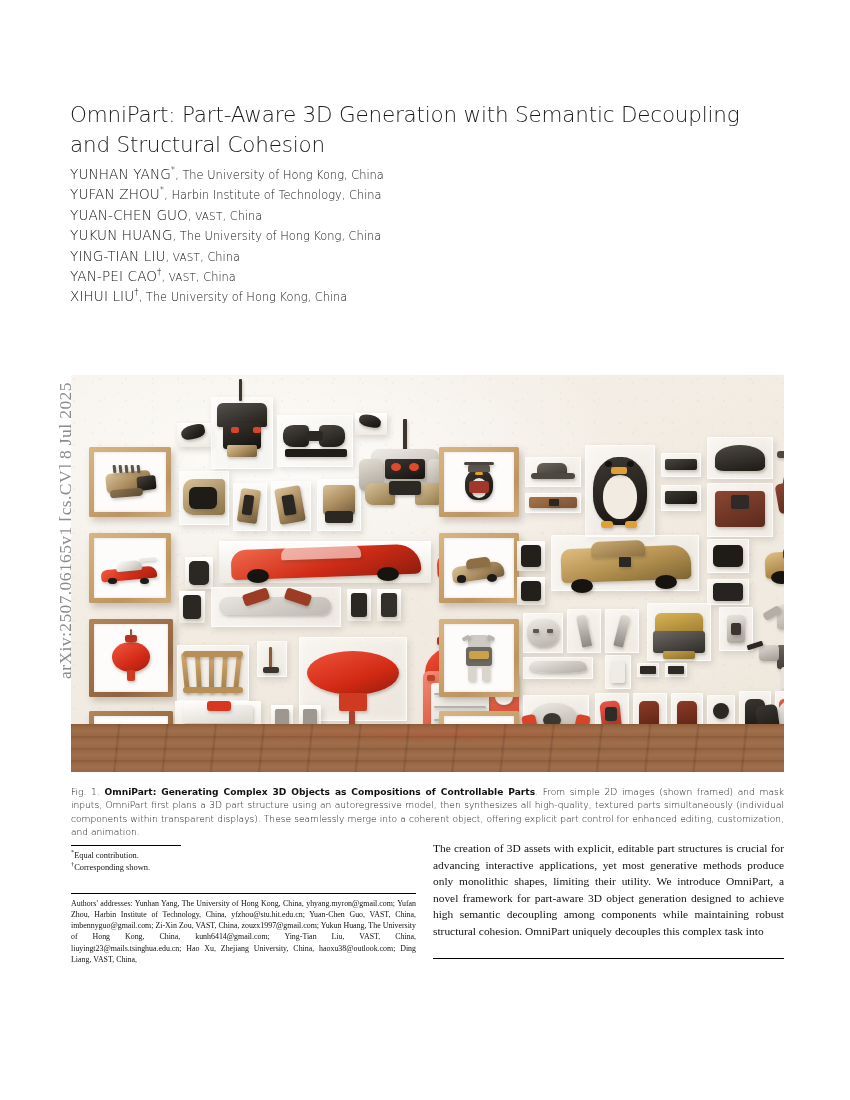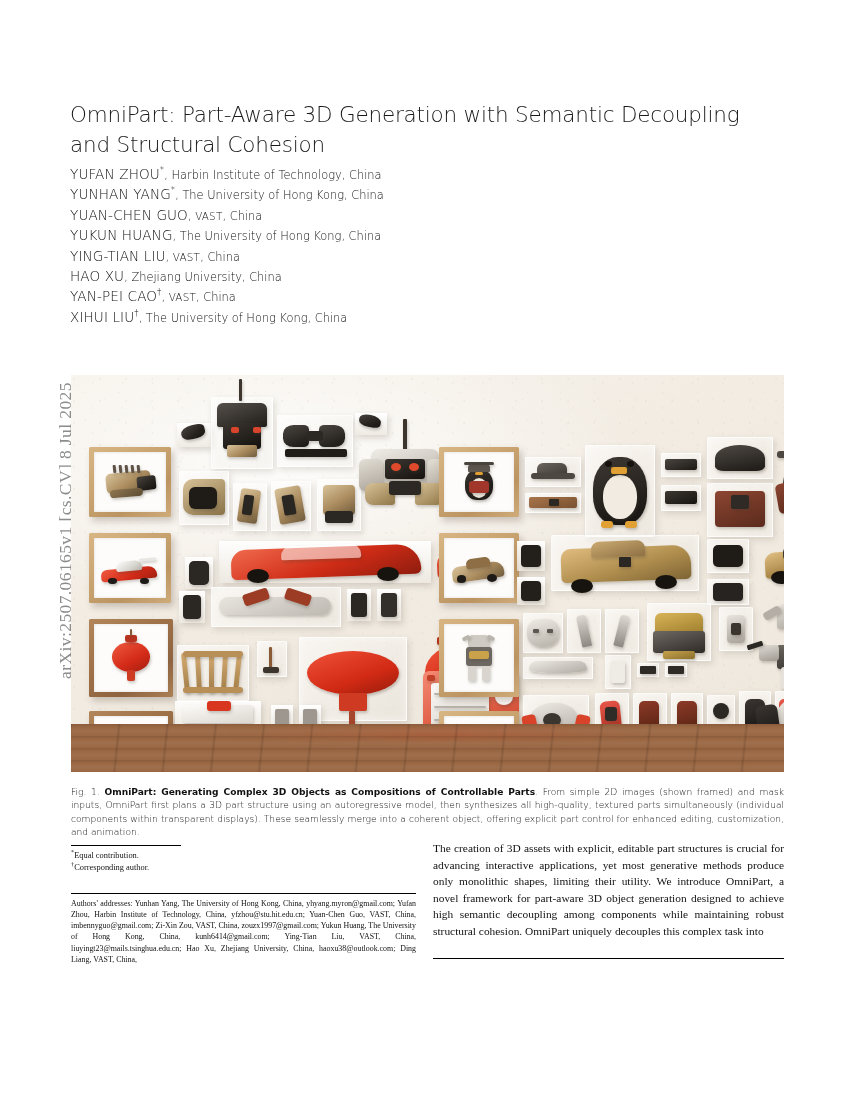"YUFAN ZHOU*, Harbin Institute of" div.author-line { order: before "YUNHAN YANG*, The University of" -> after "YUNHAN YANG*, The University of" }
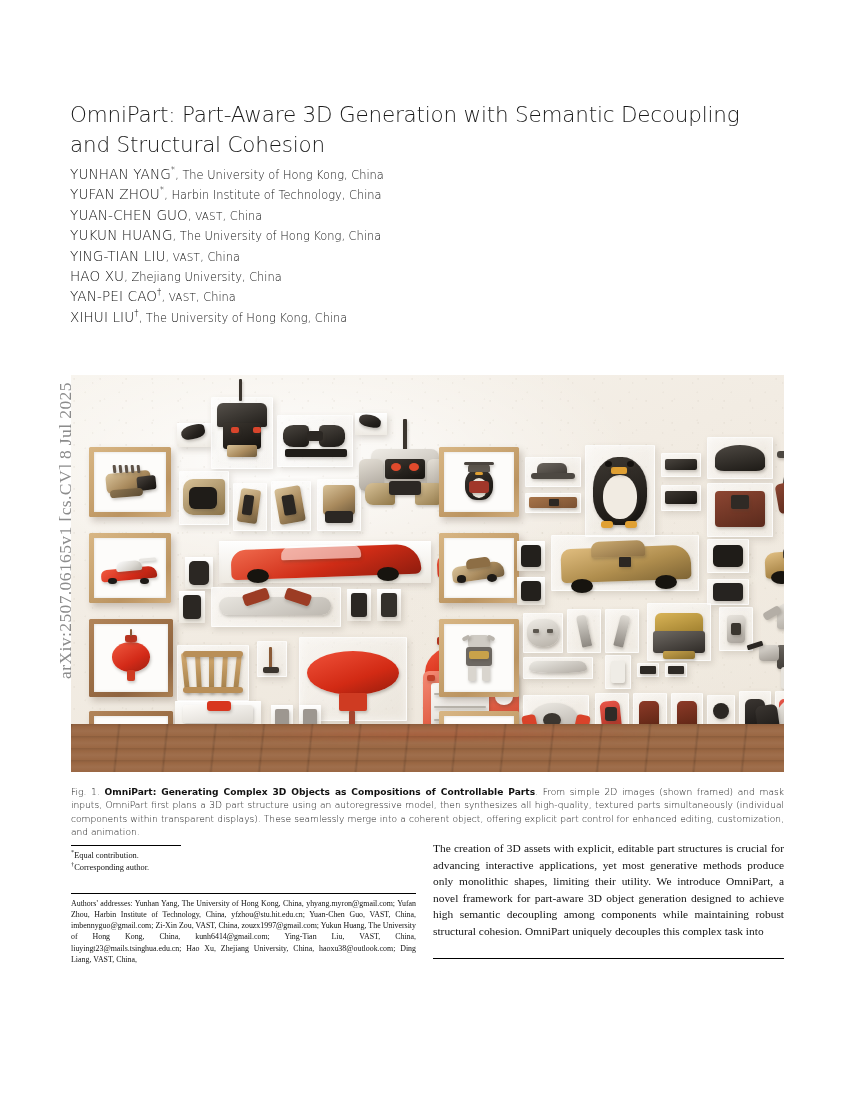"HAO XU, Zhejiang University, China" div.author-line { html: <div><span>HAO XU</span><span>, Zhejiang University, China</span></div> -> none }
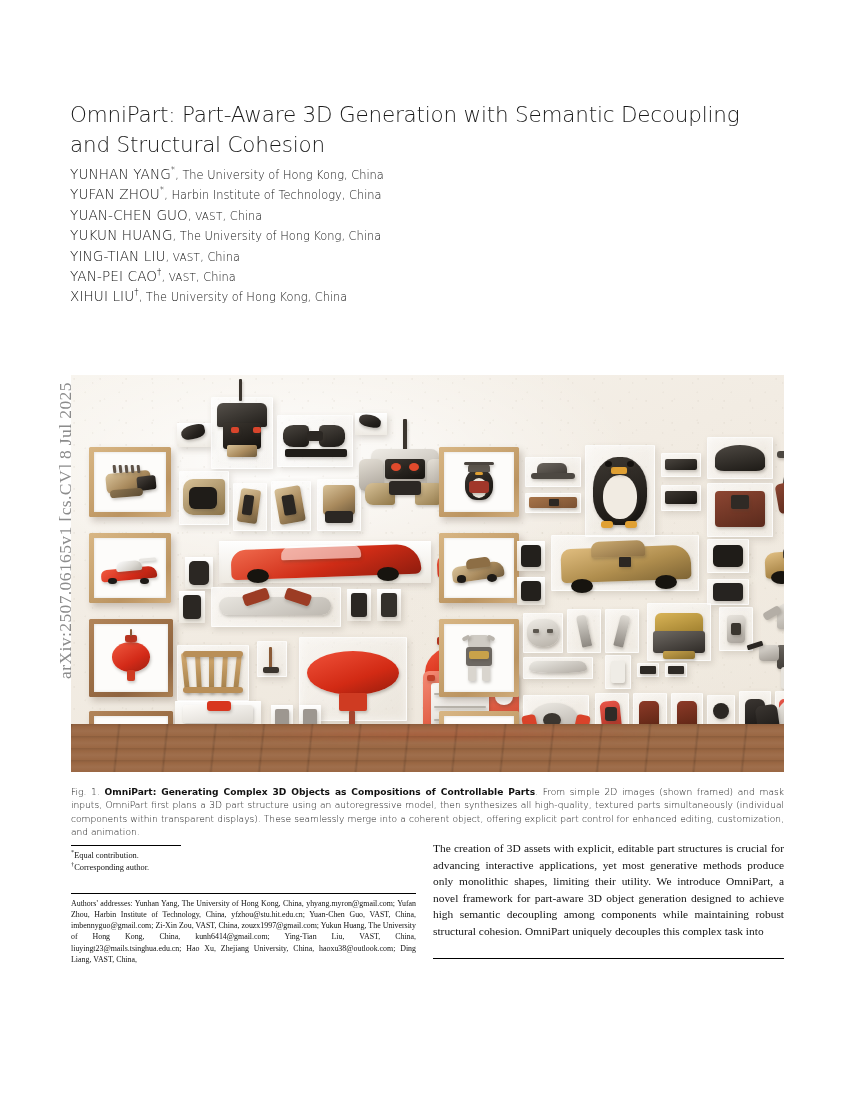"Corresponding author." span { text: author -> shown }
